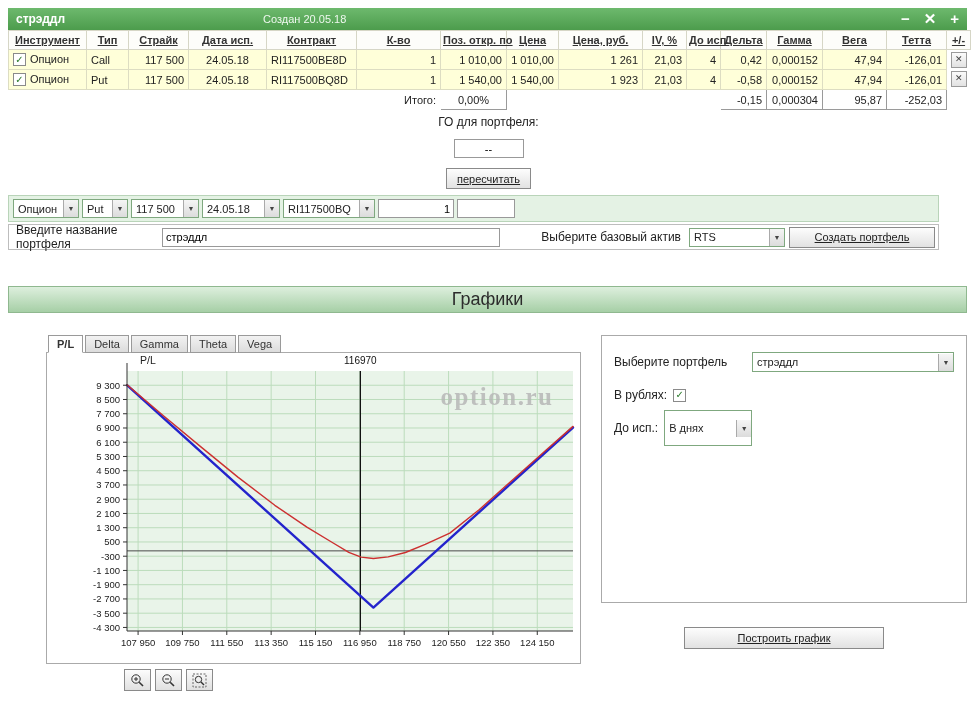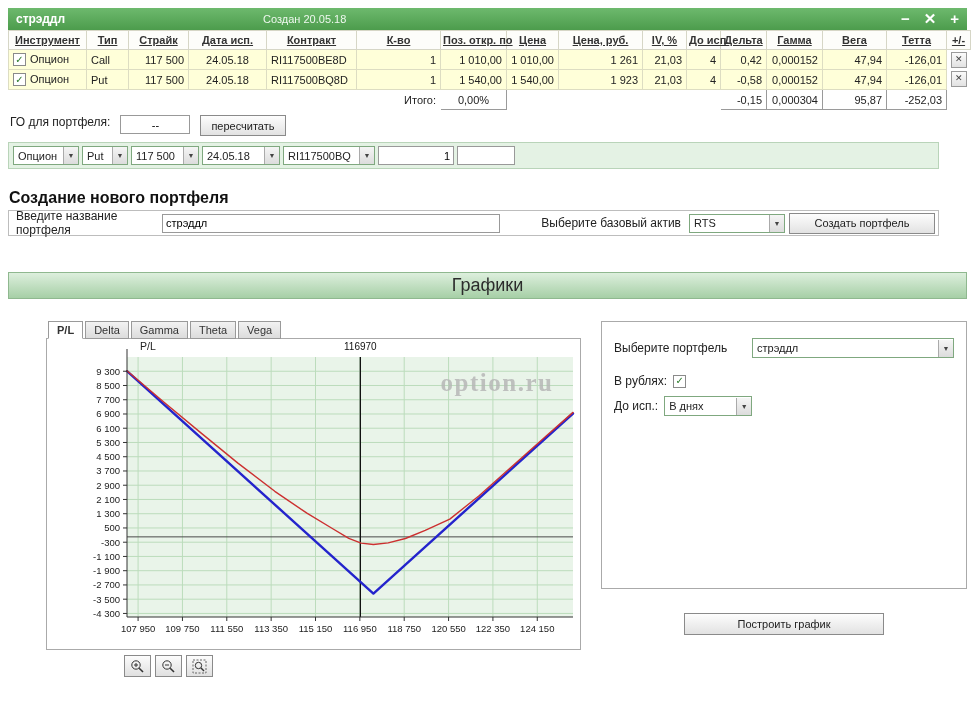"ГО для портфеля:" .go-row { align-items: flex-start -> center; flex-direction: none -> column }
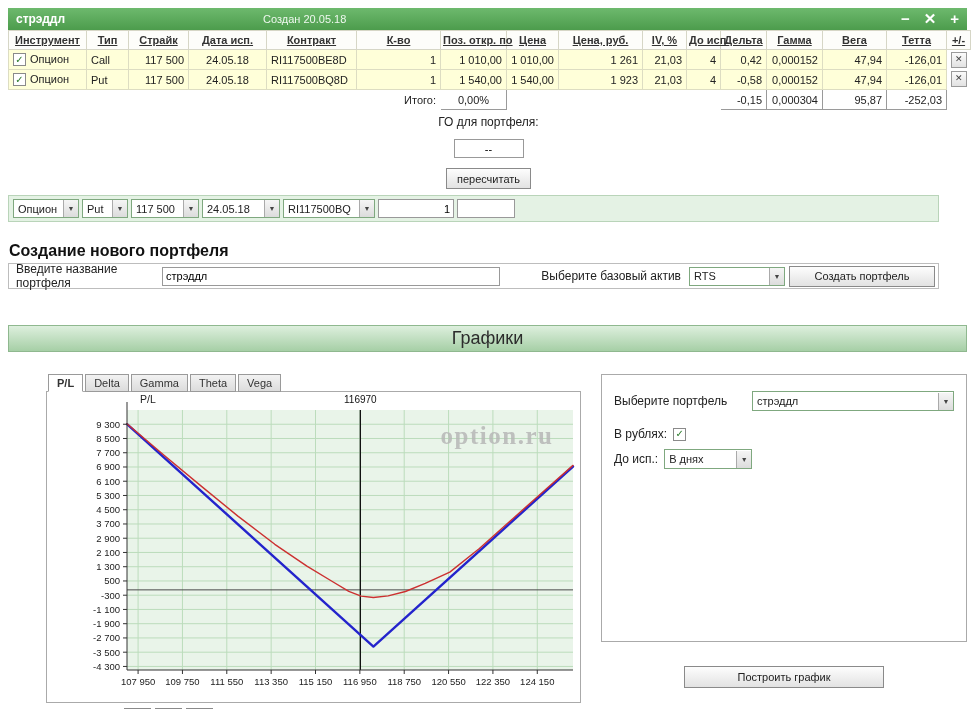"пересчитать" button.std { text-decoration: none -> underline }
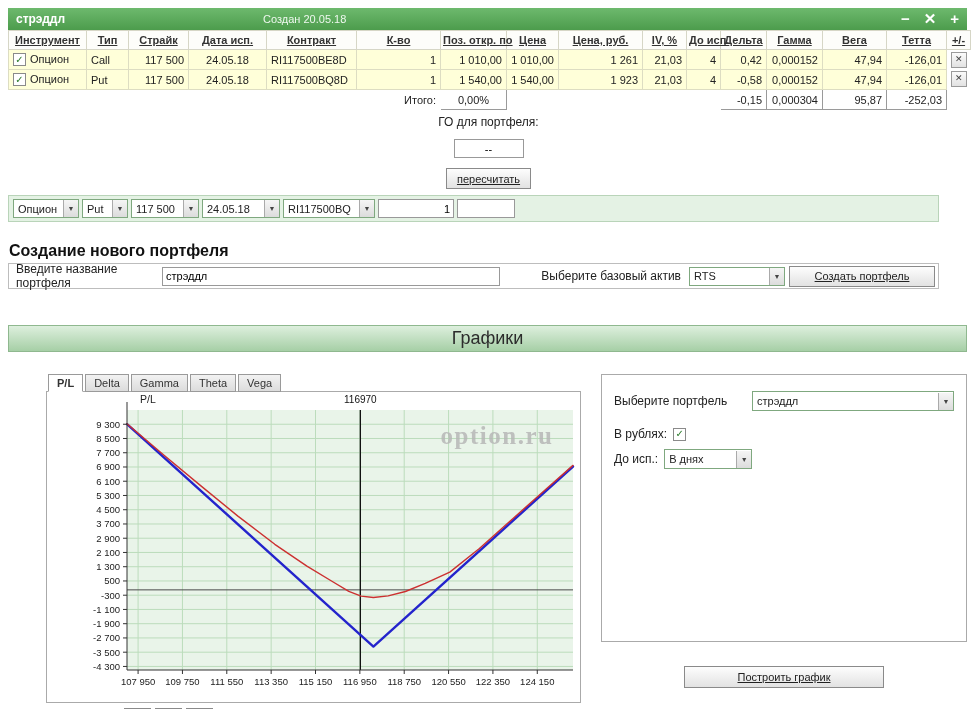"Создание нового портфеля" div.sec-title { html: <div>Создание нового портфеля</div> -> none }
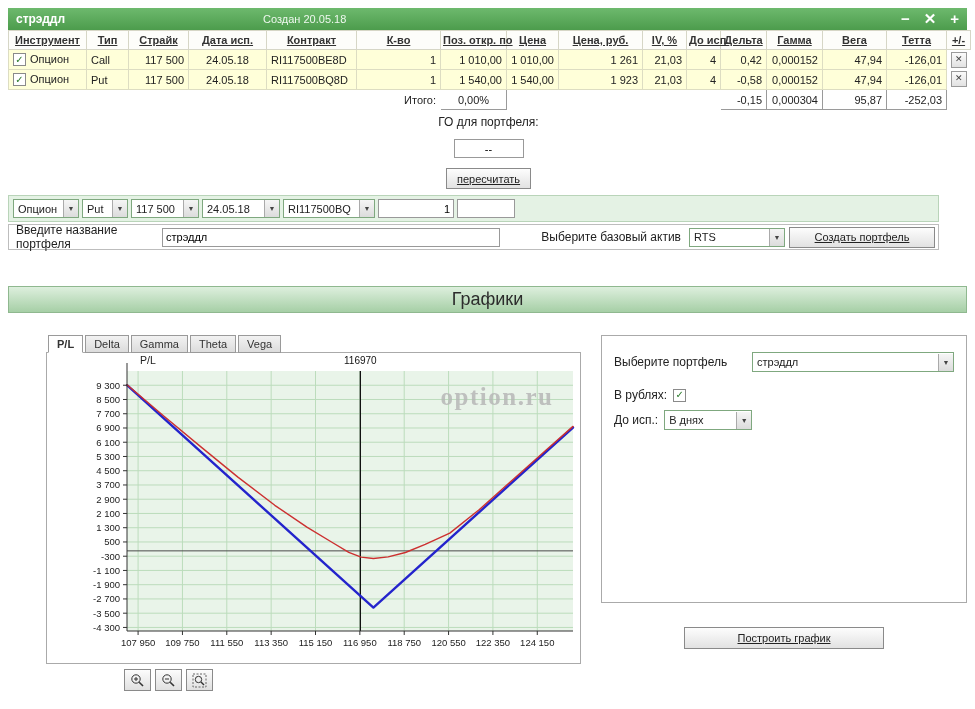"В днях" span.combo { height: 20px -> 36px }
